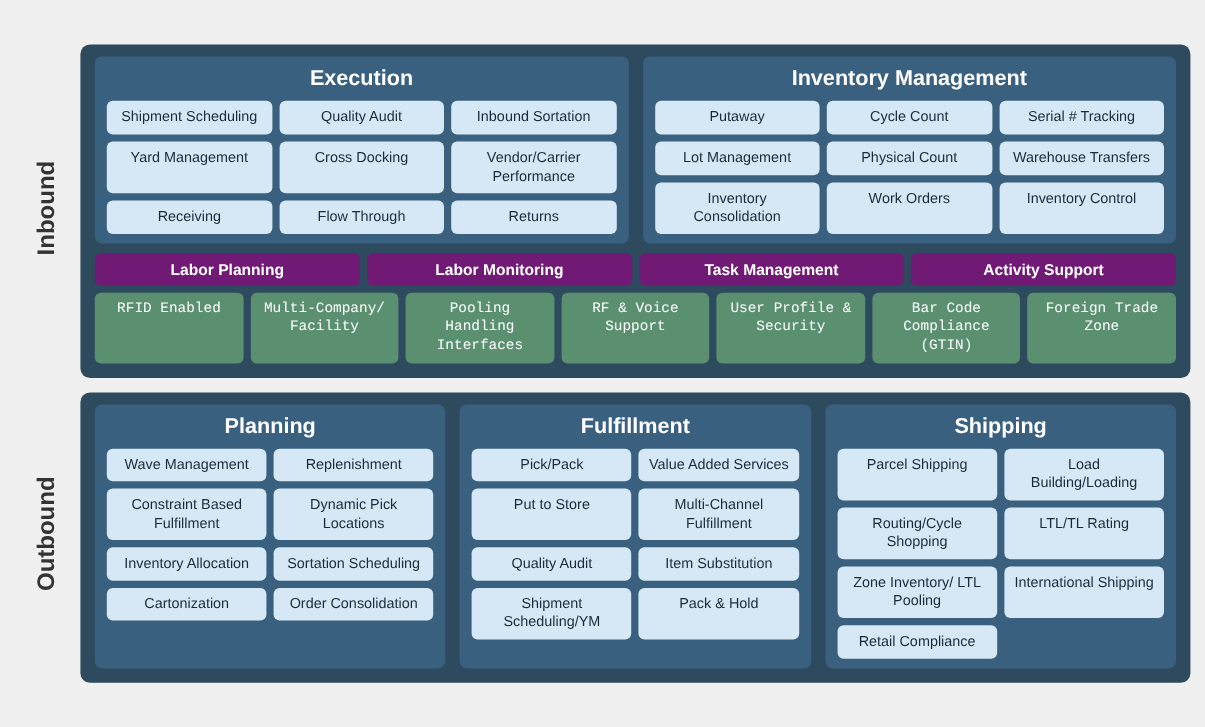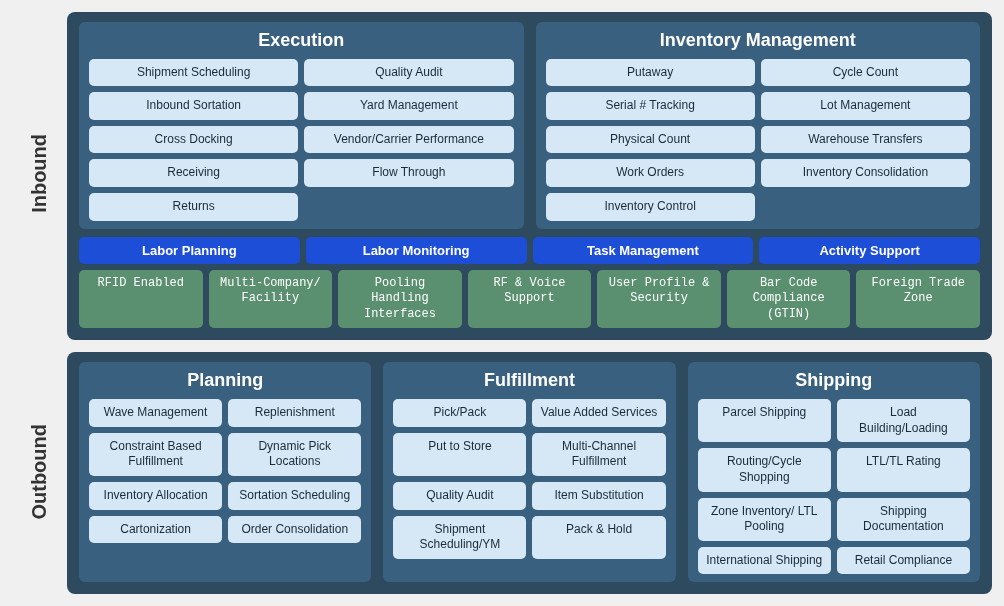"Shipment Scheduling" .cards-grid { grid-template-columns: repeat(2, 1fr) -> repeat(3, 1fr) }
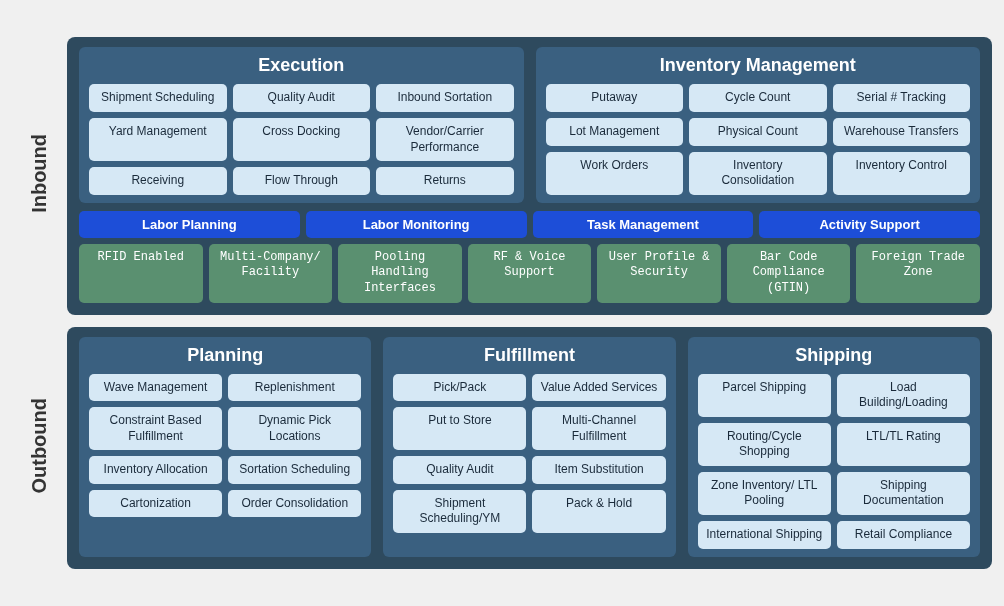"Work Orders" div.card { order: before "Inventory Consolidation" -> after "Inventory Consolidation" }
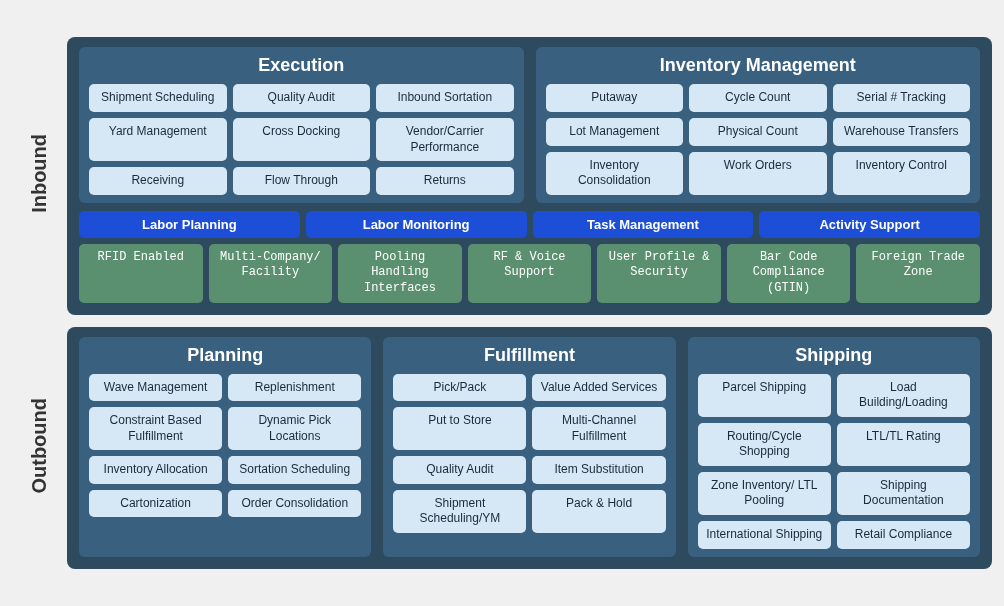"Labor Planning" .bar-section { background: #1d4ed8 -> #701a75 }
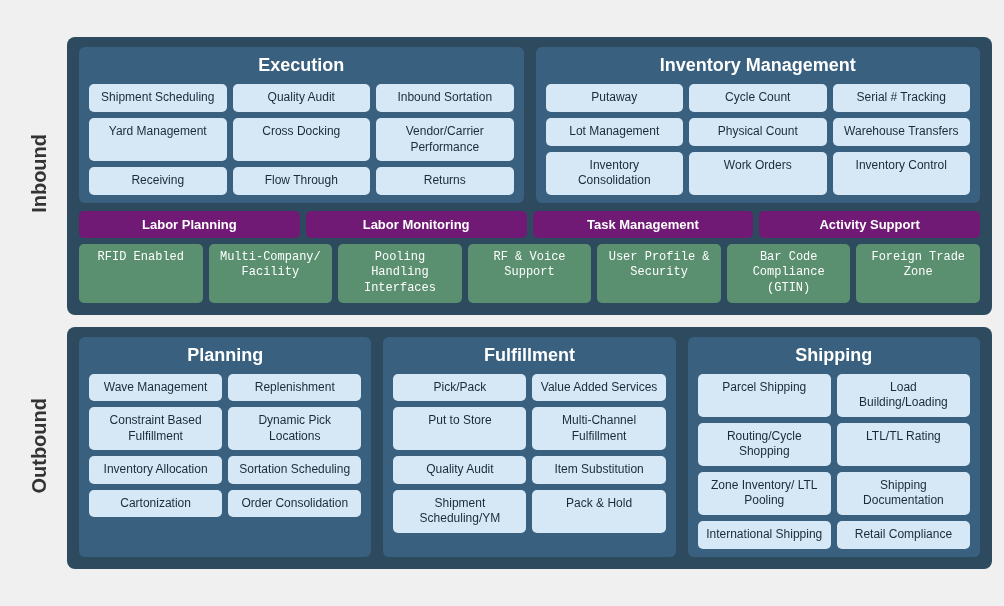"Shipping Documentation" div.card { html: <div>Shipping Documentation</div> -> none }
